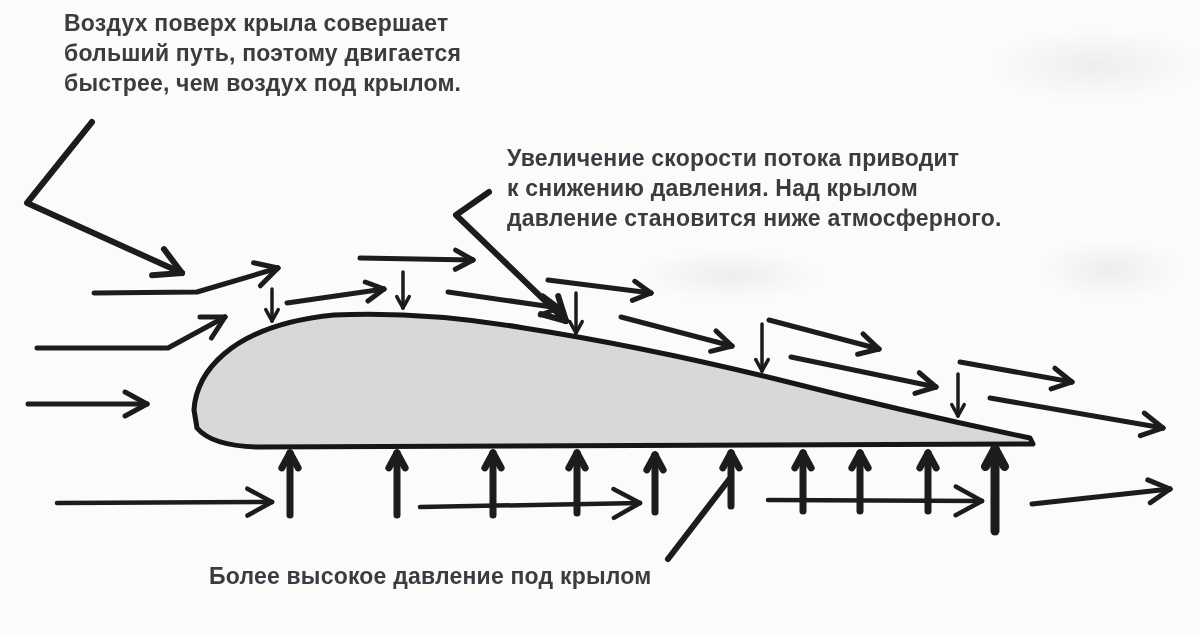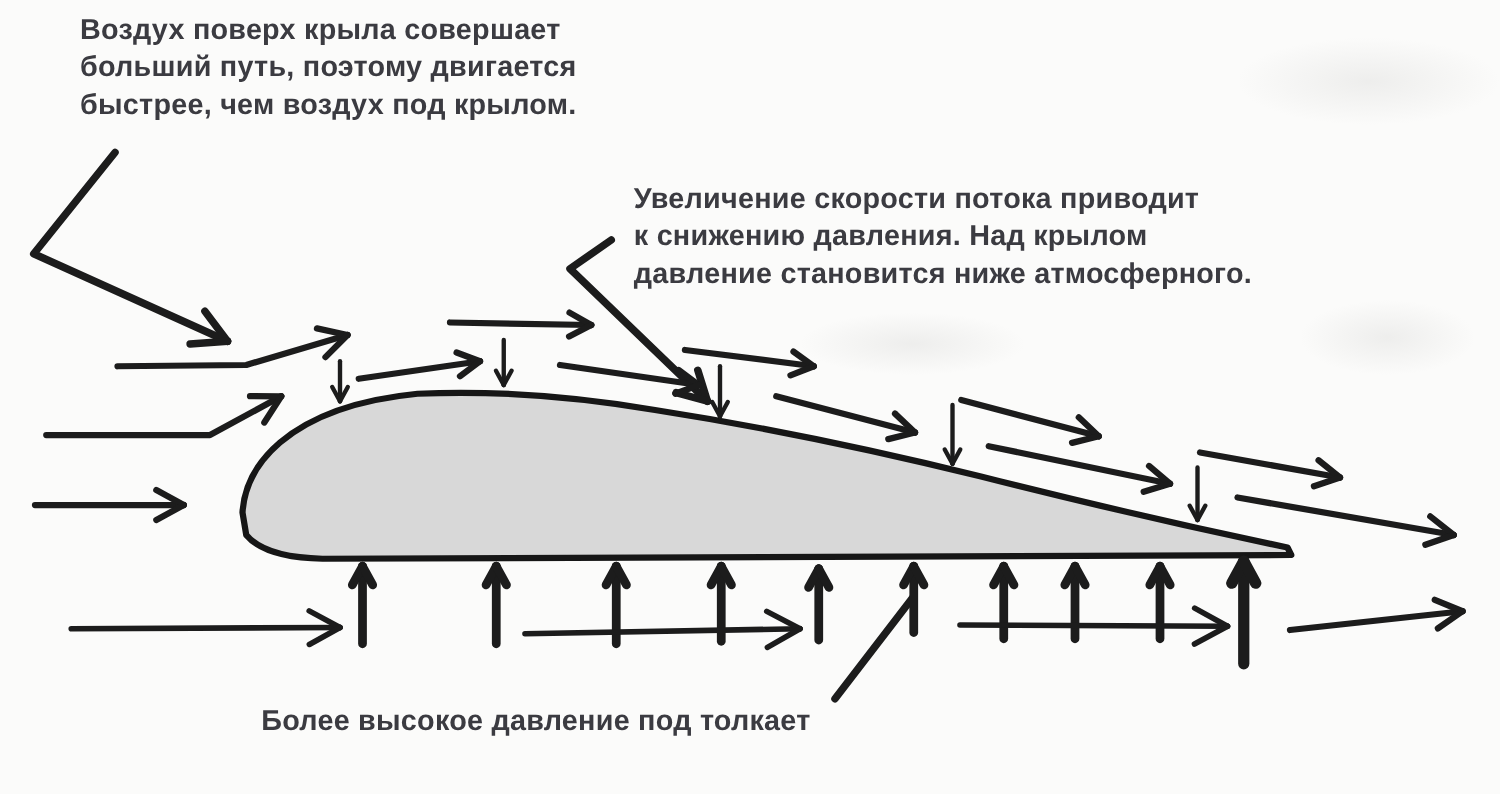"Более высокое давление под толкает" span.note-line { text: толкает -> крылом }
